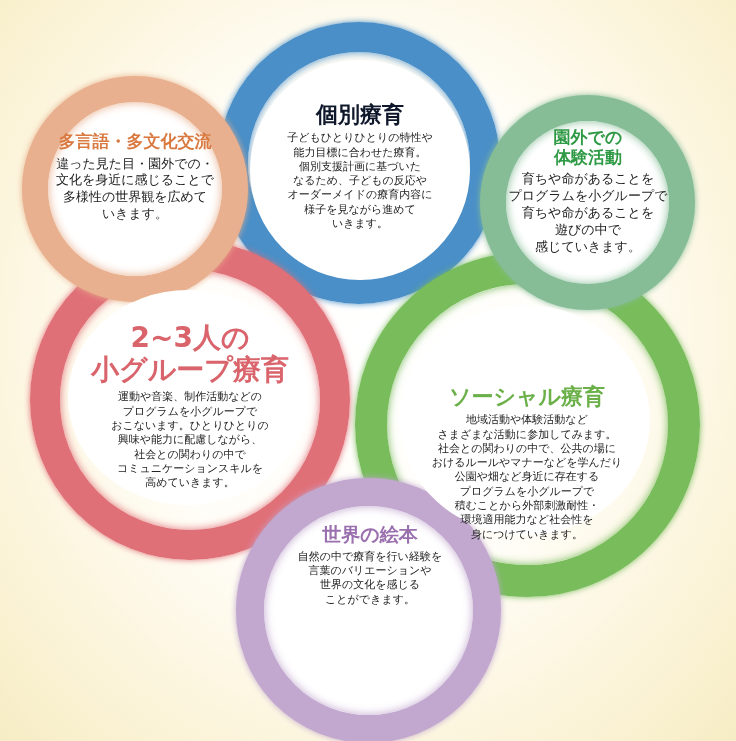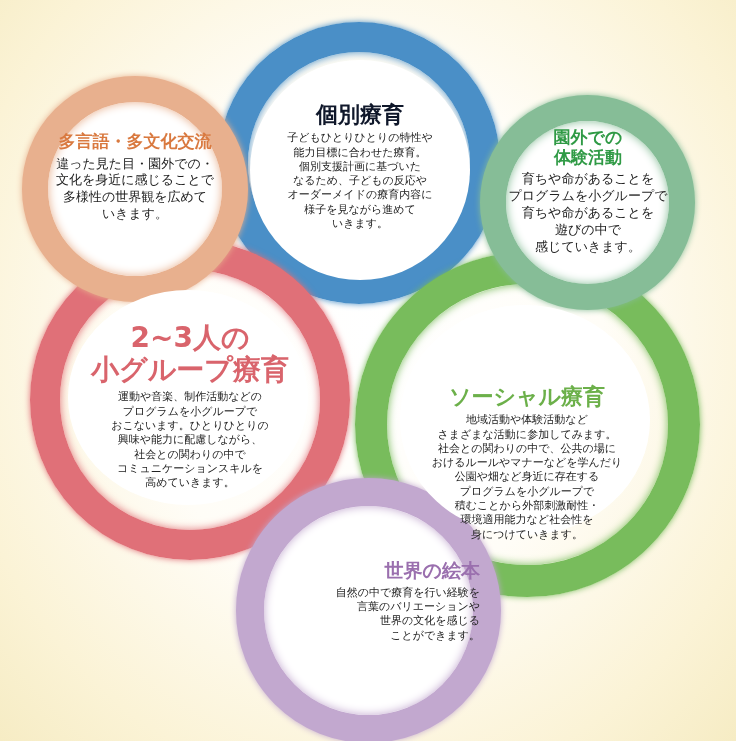"世界の絵本" div.label { text-align: right -> none; top: 560px -> 524px }
